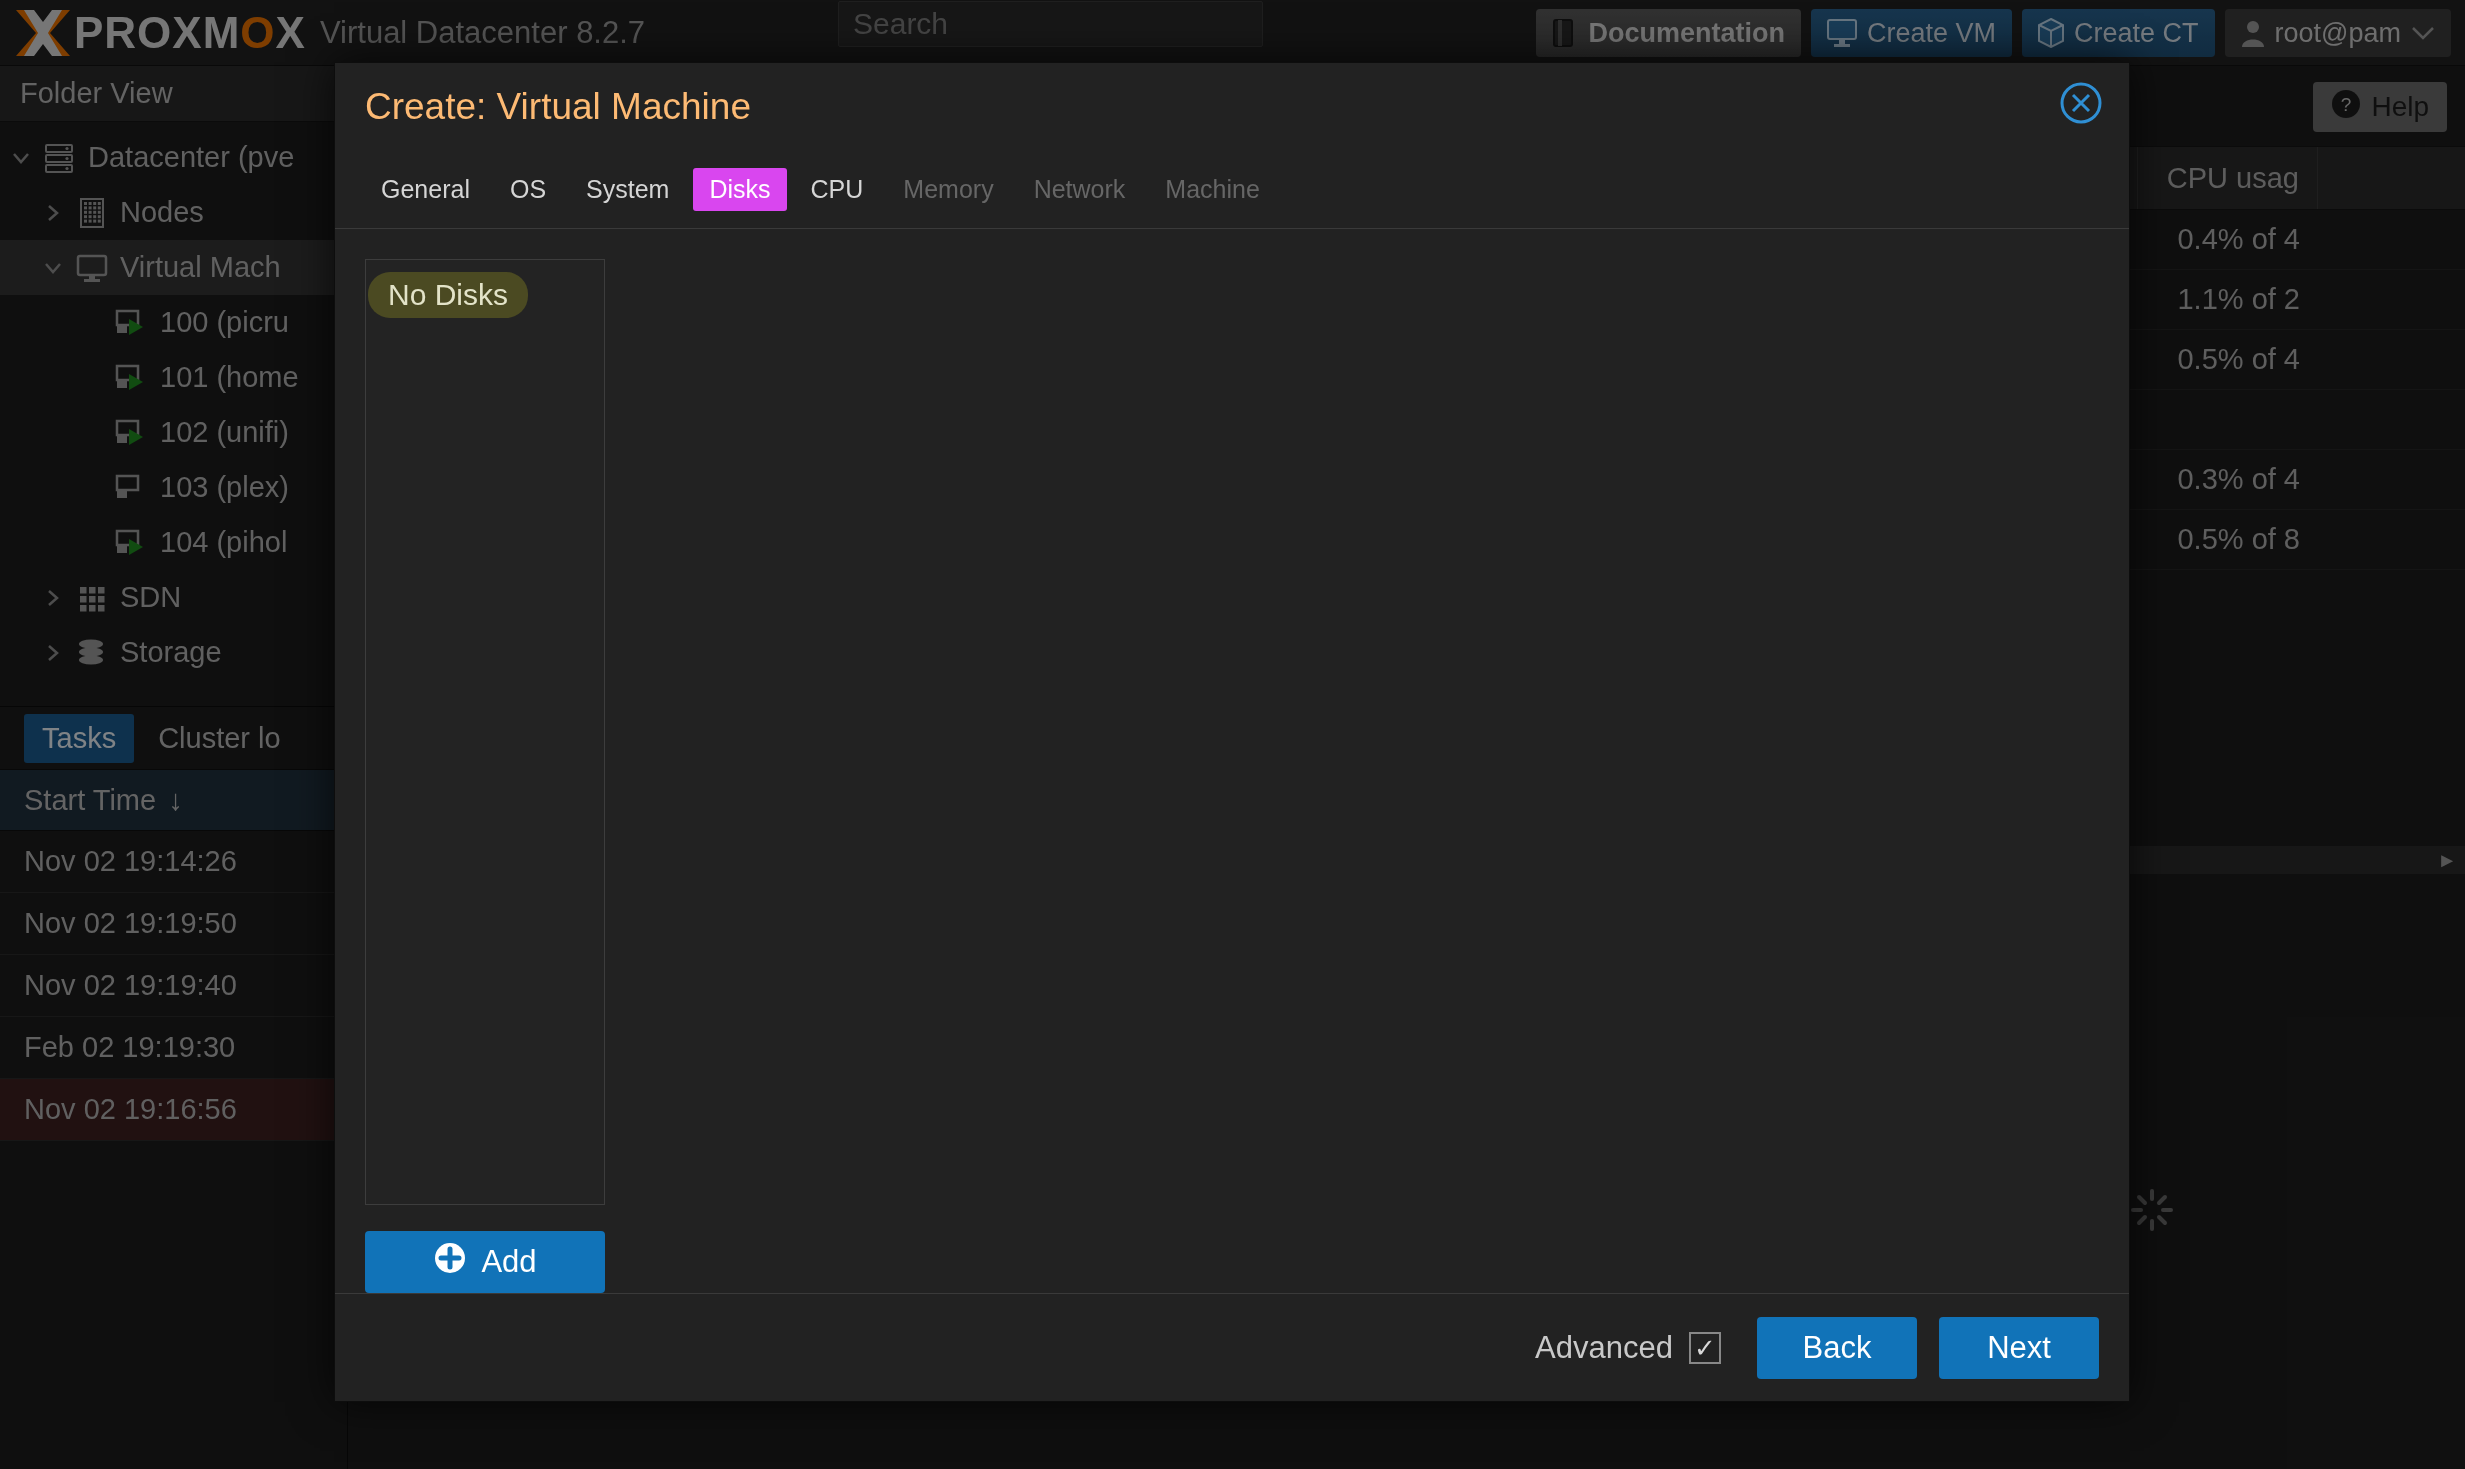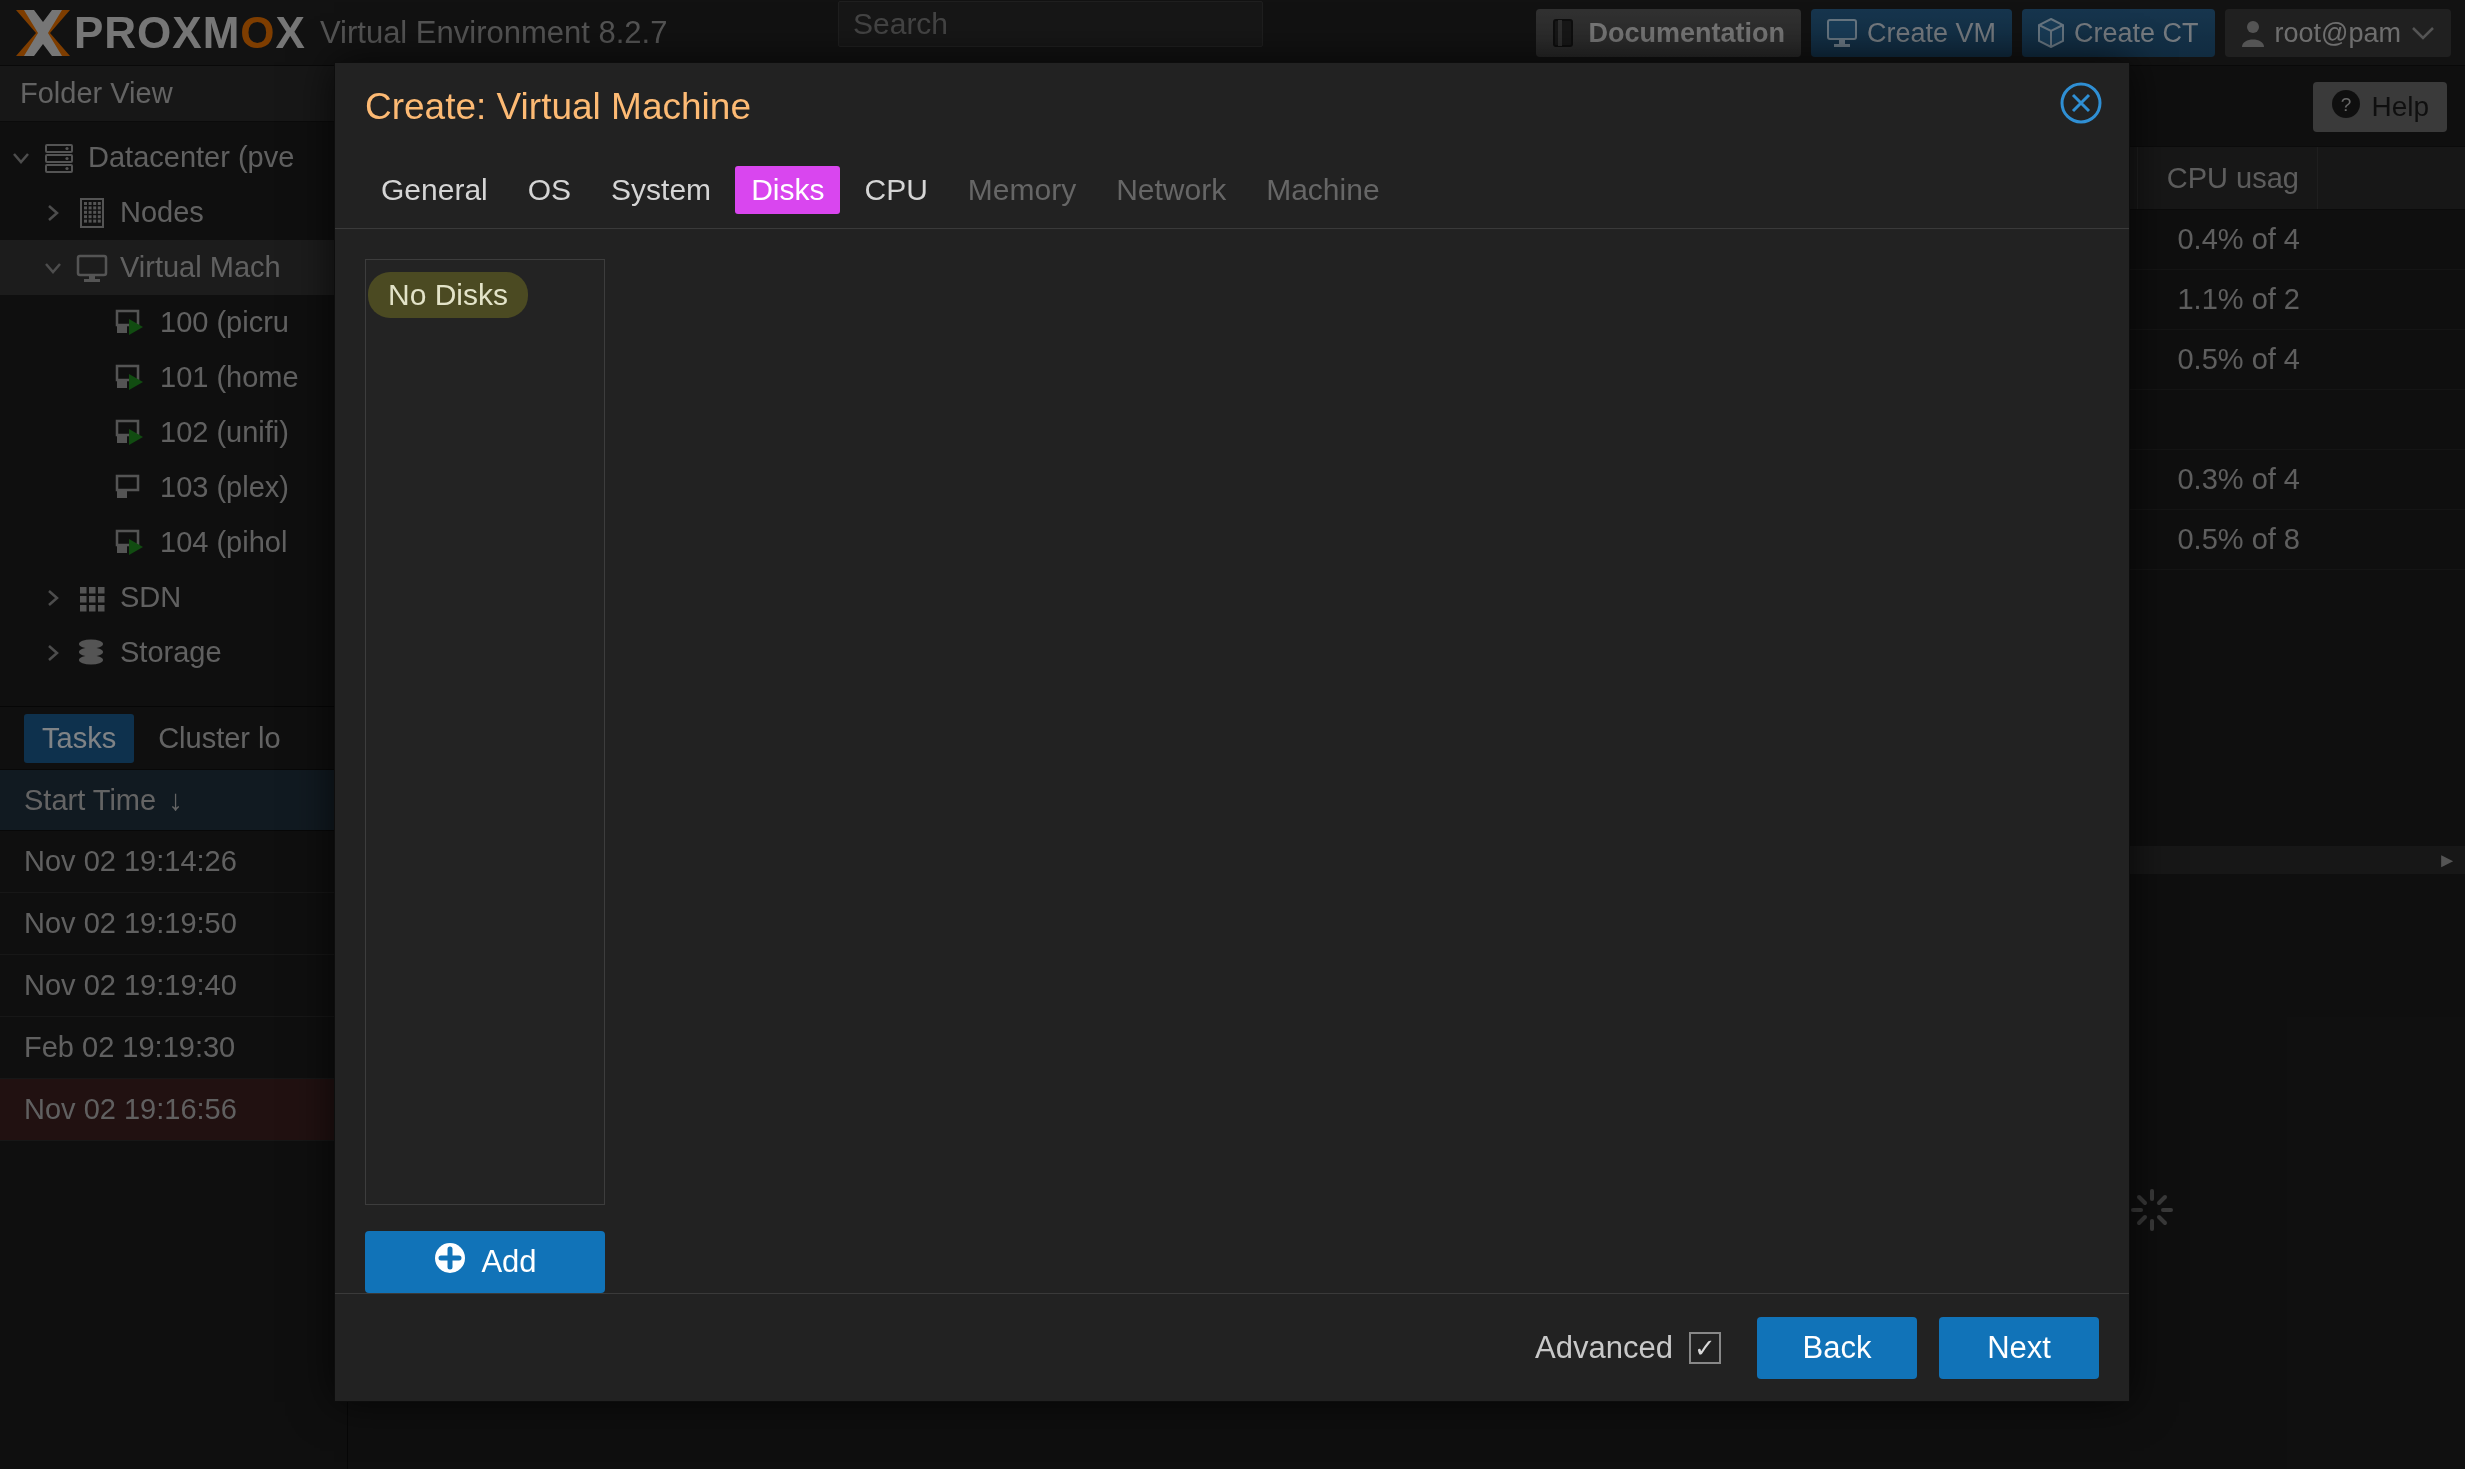"Virtual Environment 8.2.7" div.ve-title { text: Environment -> Datacenter }
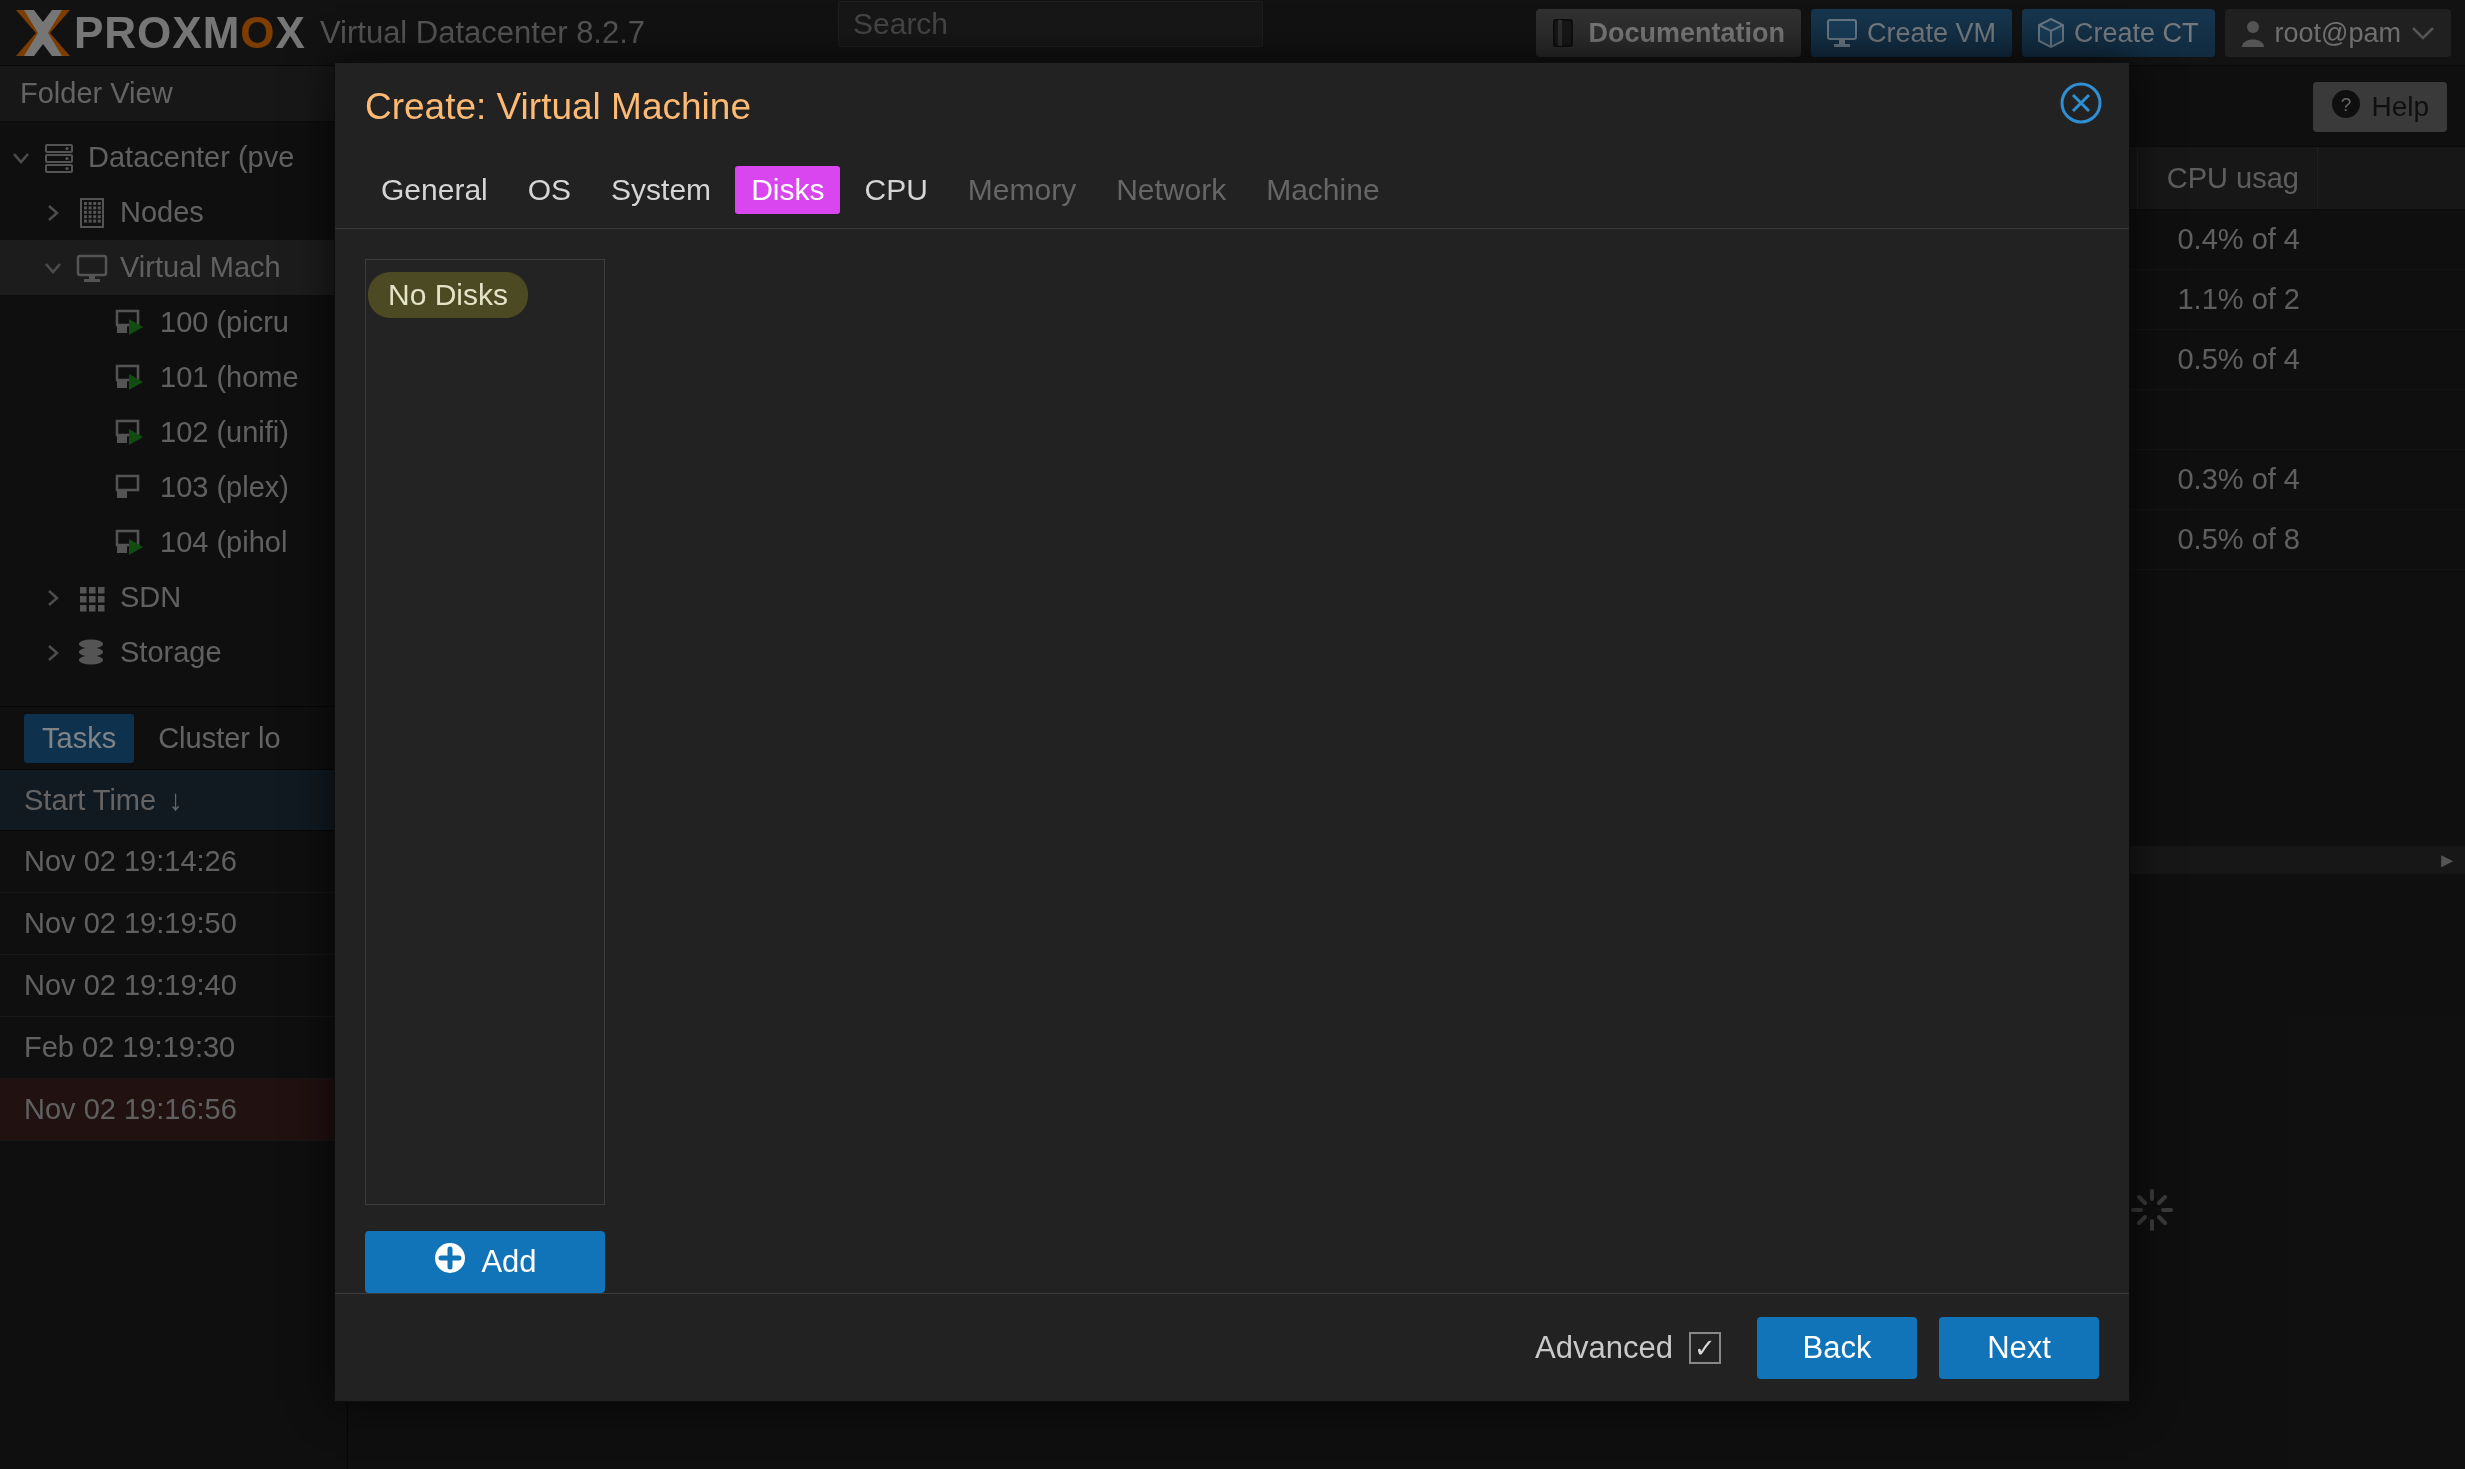"General" .mtab { font-size: 30px -> 25px }
